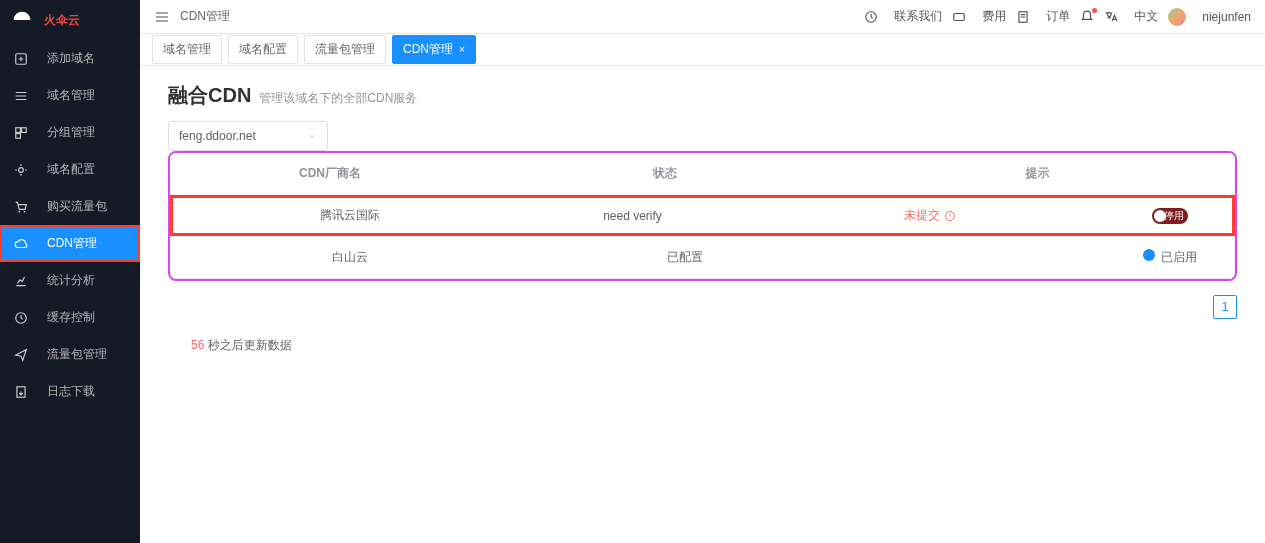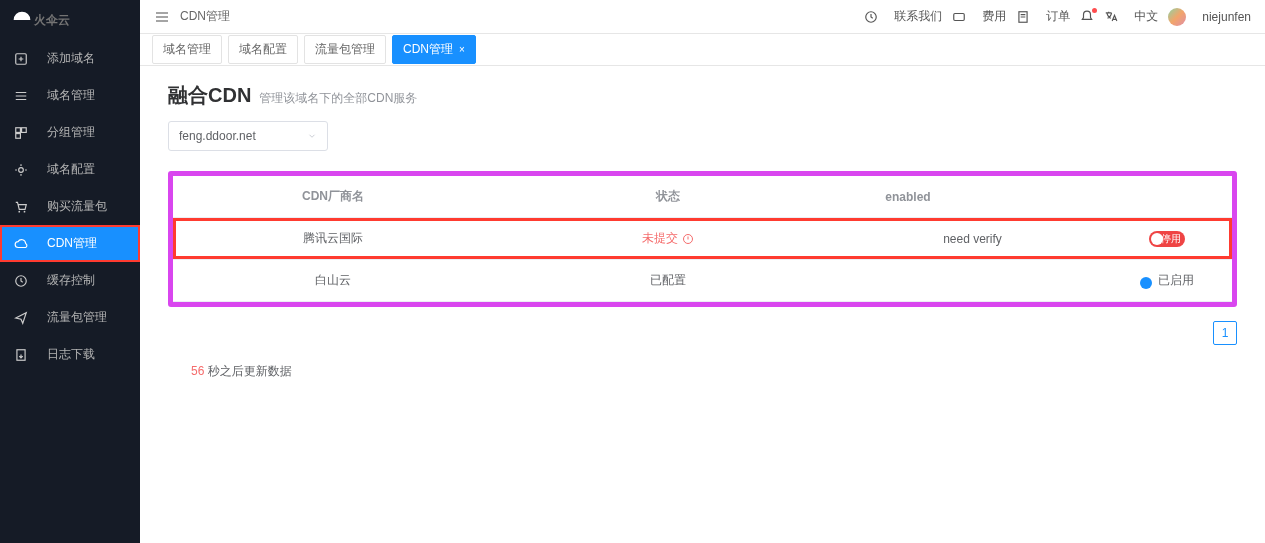"火伞云" .logo { color: #737373 -> #ef4444; gap: 2px -> 12px }
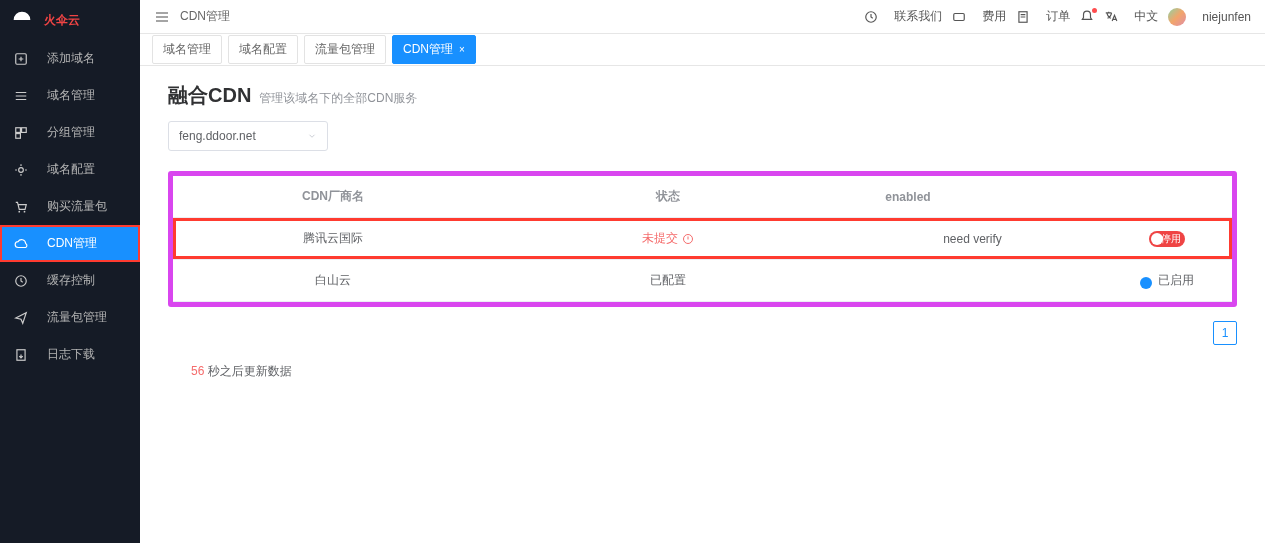"feng.ddoor.net" .select { margin-bottom: 20px -> none }
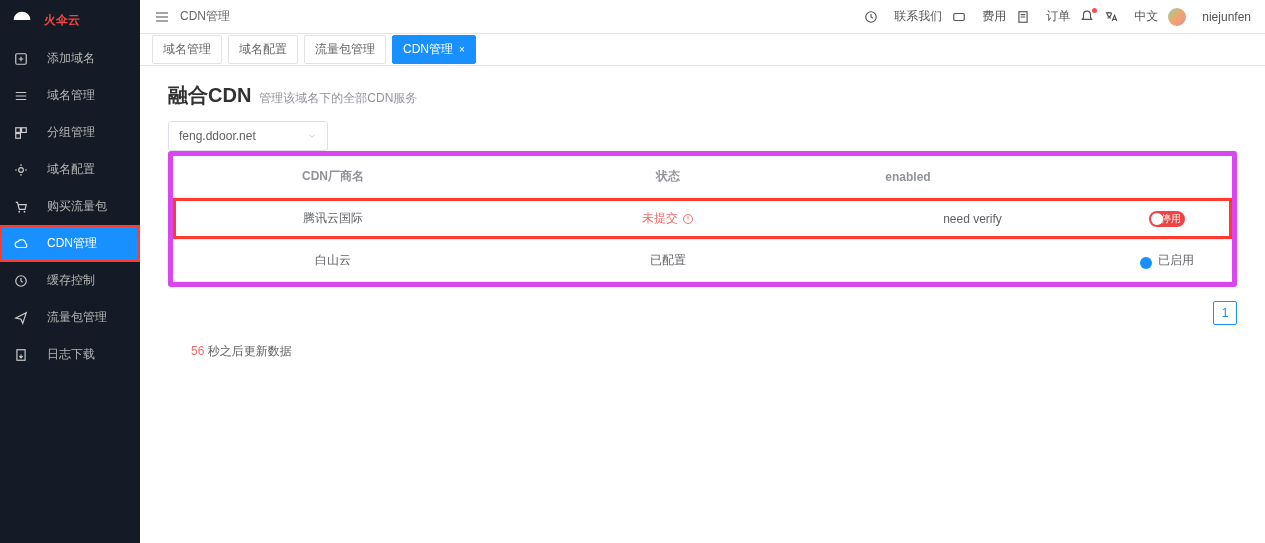"CDN厂商名" .tbl { border: 5px solid #d946ef -> 2px solid #d946ef; border-radius: 3px -> 8px }
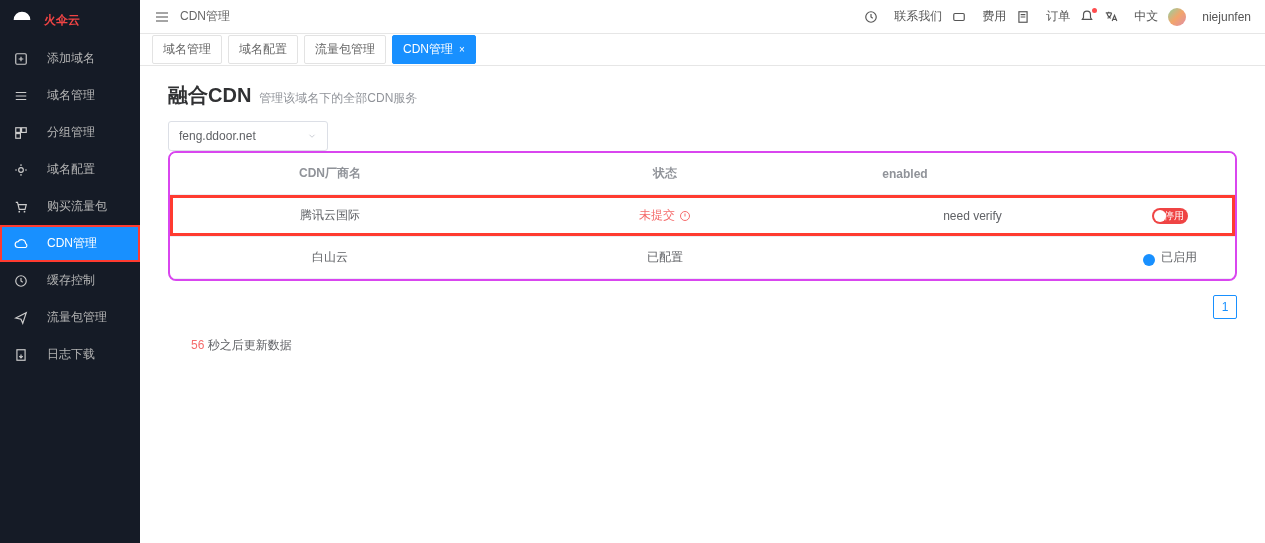"提示" div.cell { html: none -> <div>提示</div> }
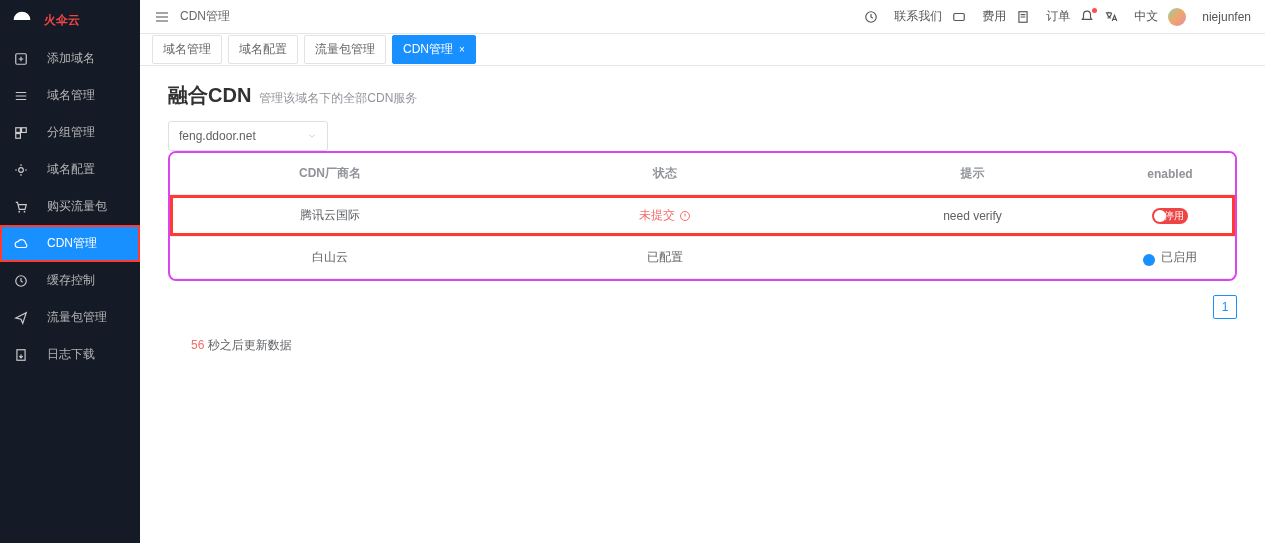"enabled" div.cell { html: <div>enabled</div> -> none }
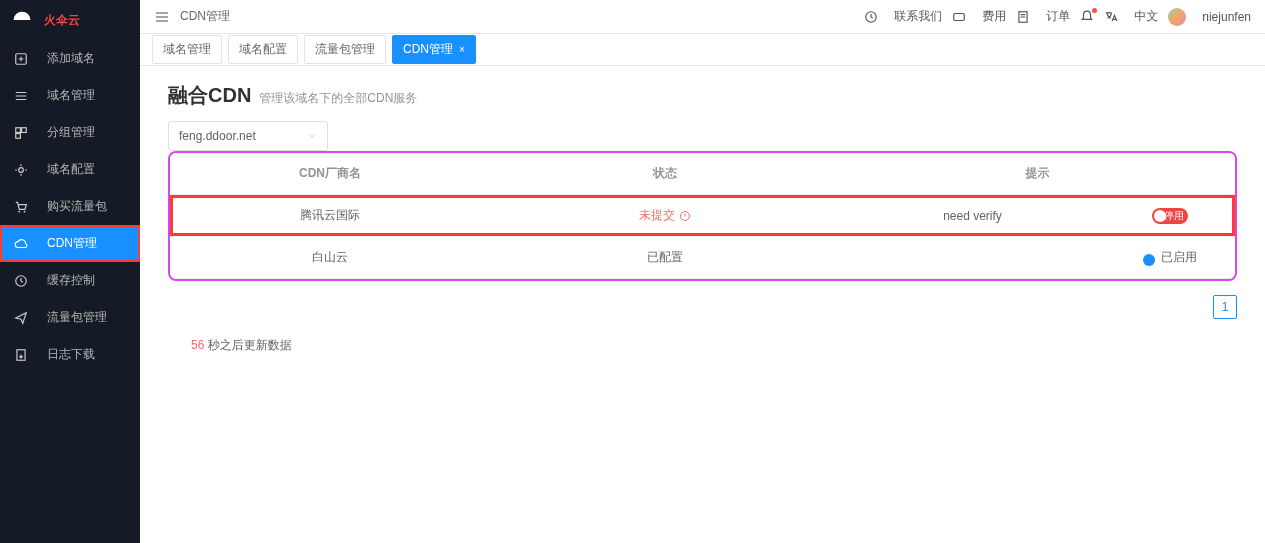"腾讯云国际" .trow { padding-left: none -> 20px }
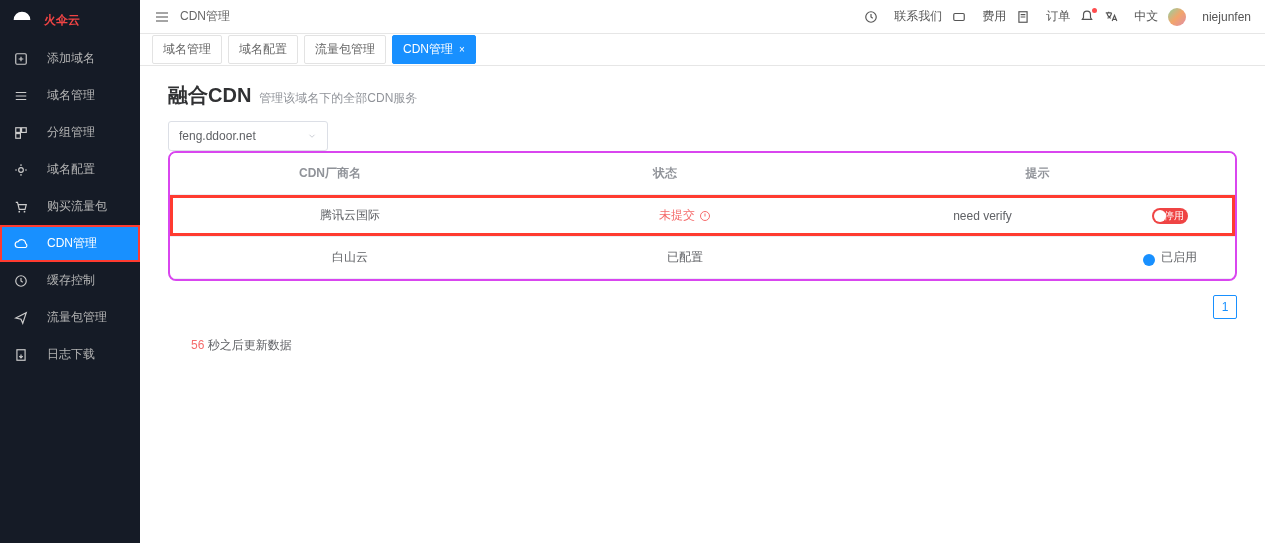"未提交" div.cell { order: before "need verify" -> after "need verify" }
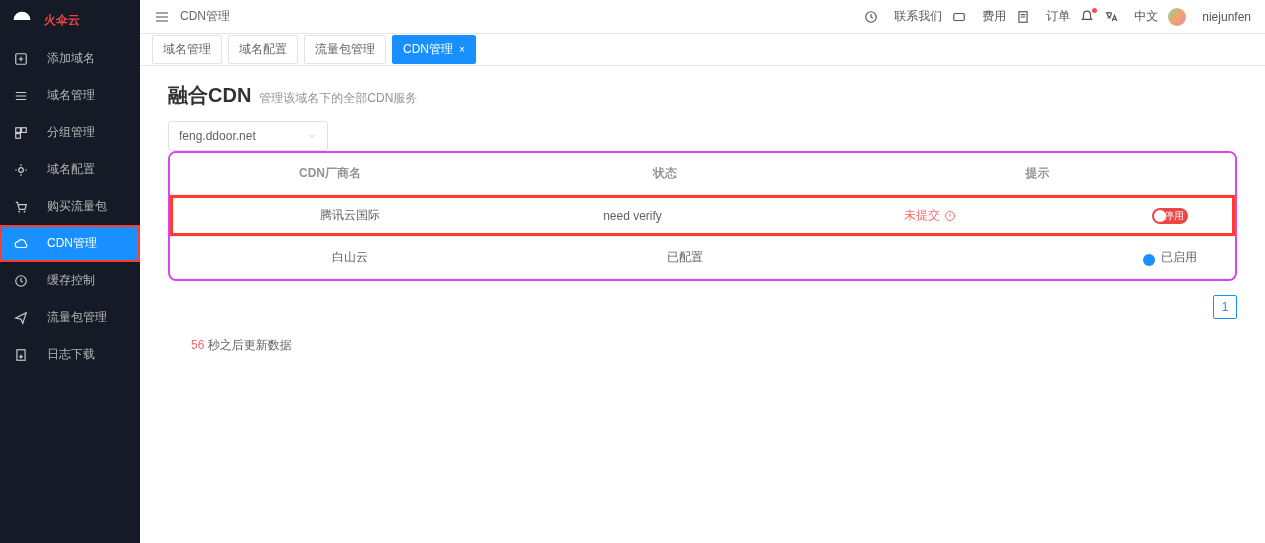"停用" .switch { background: #ef4444 -> #7f1d1d }
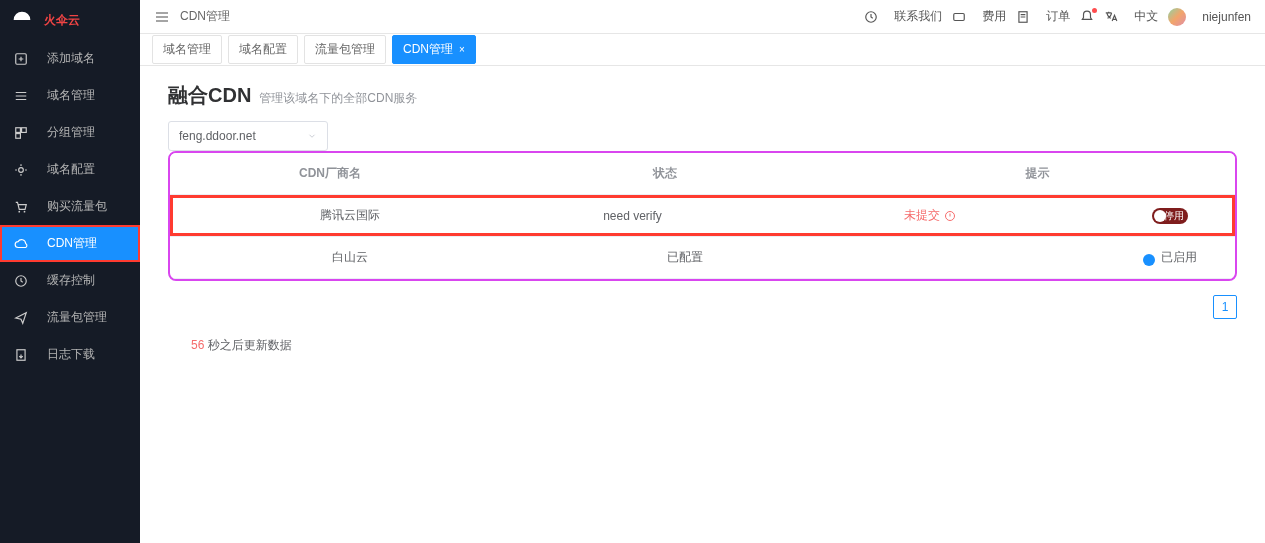"已启用" .dot-on { align-items: flex-end -> flex-start }
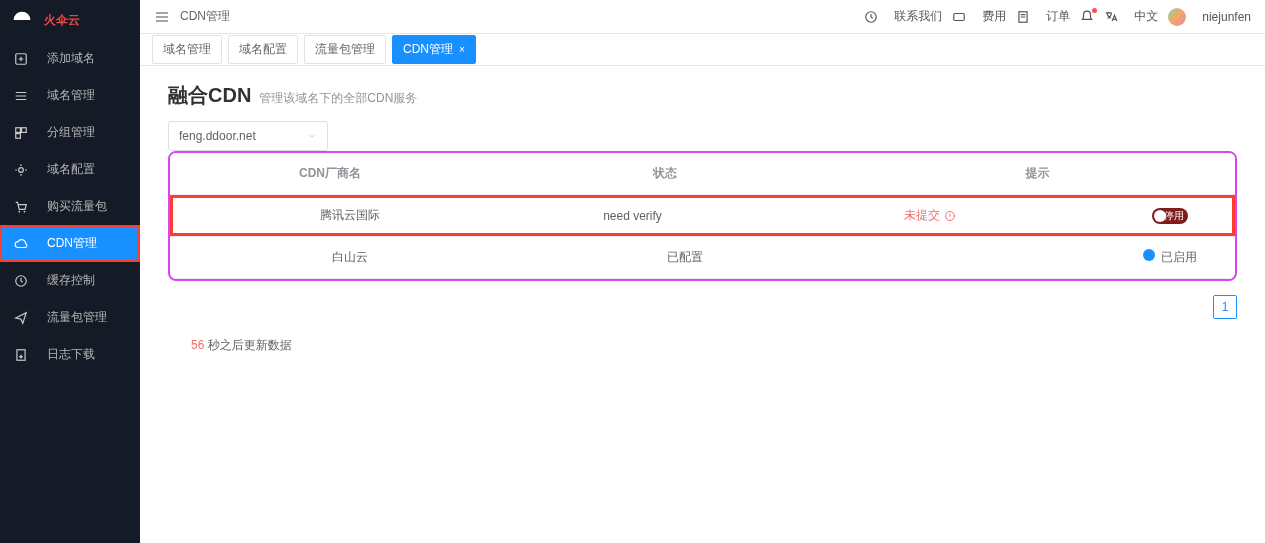"统计分析" li { html: none -> <li> <span> <svg> <path></path> </svg> </span> <span>统计分析</span> </li> }
